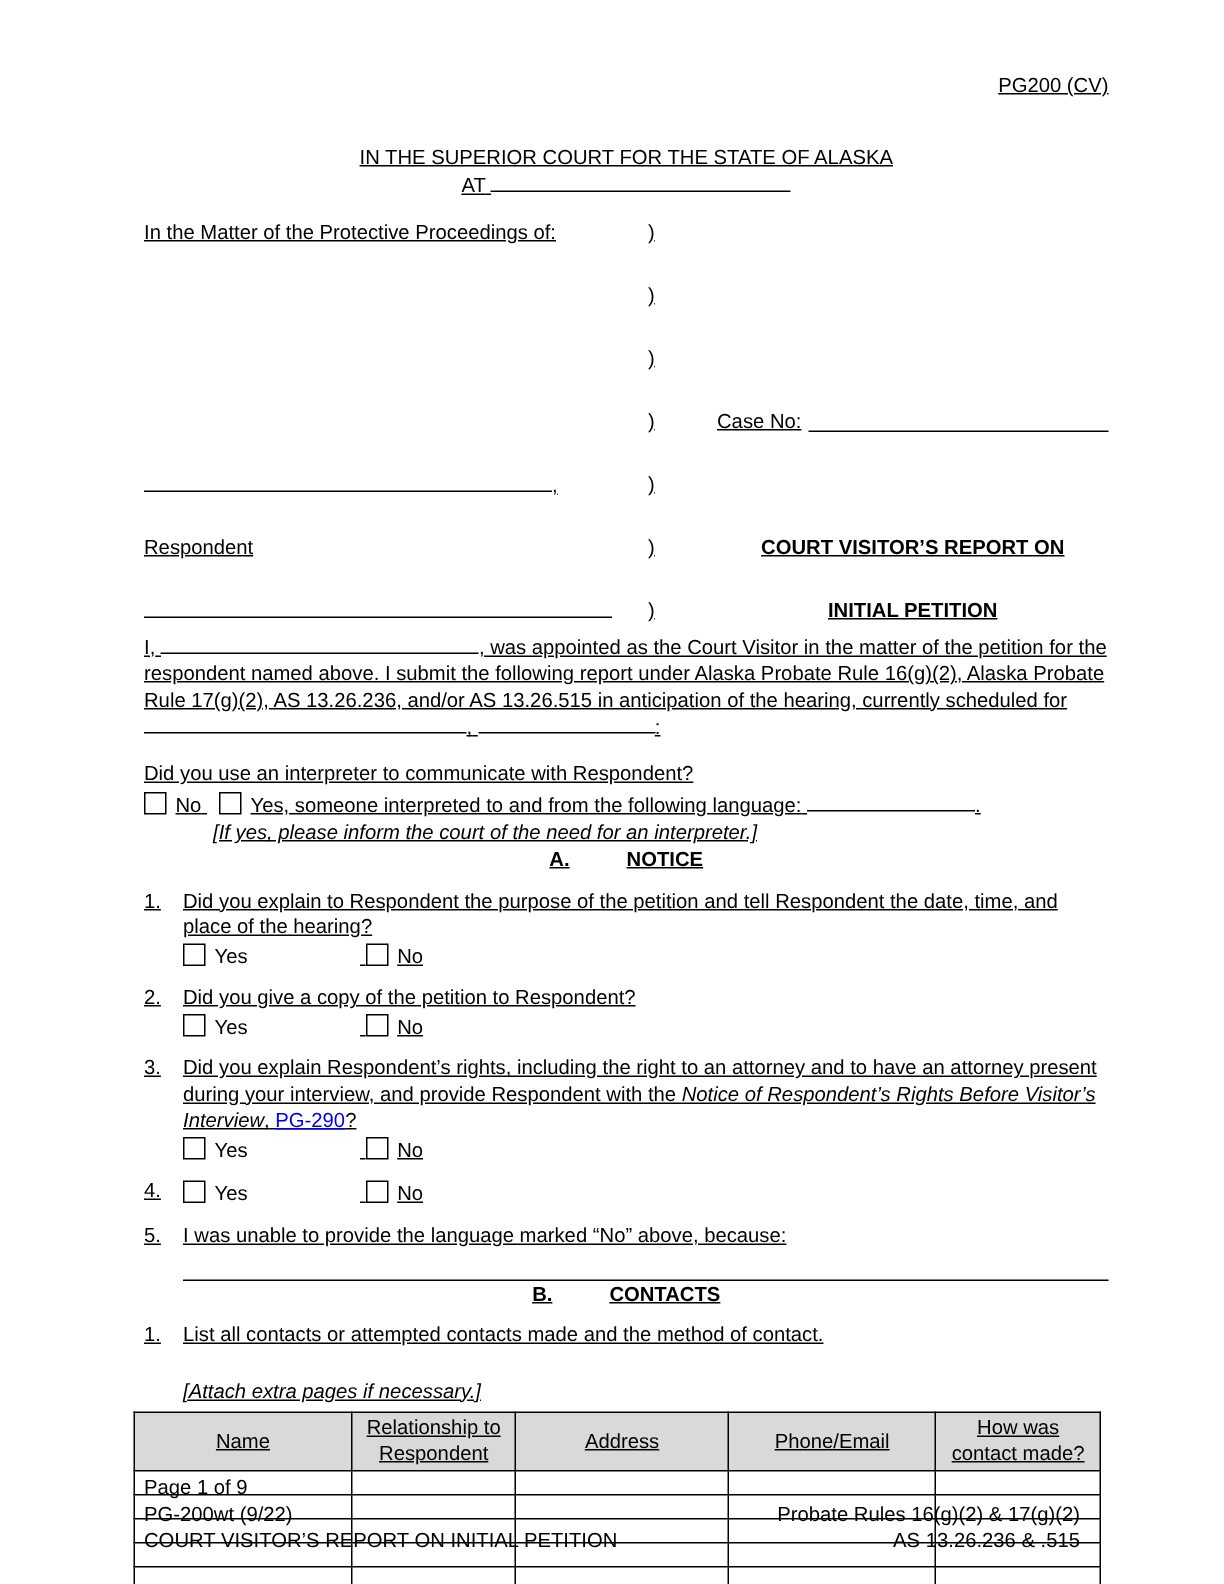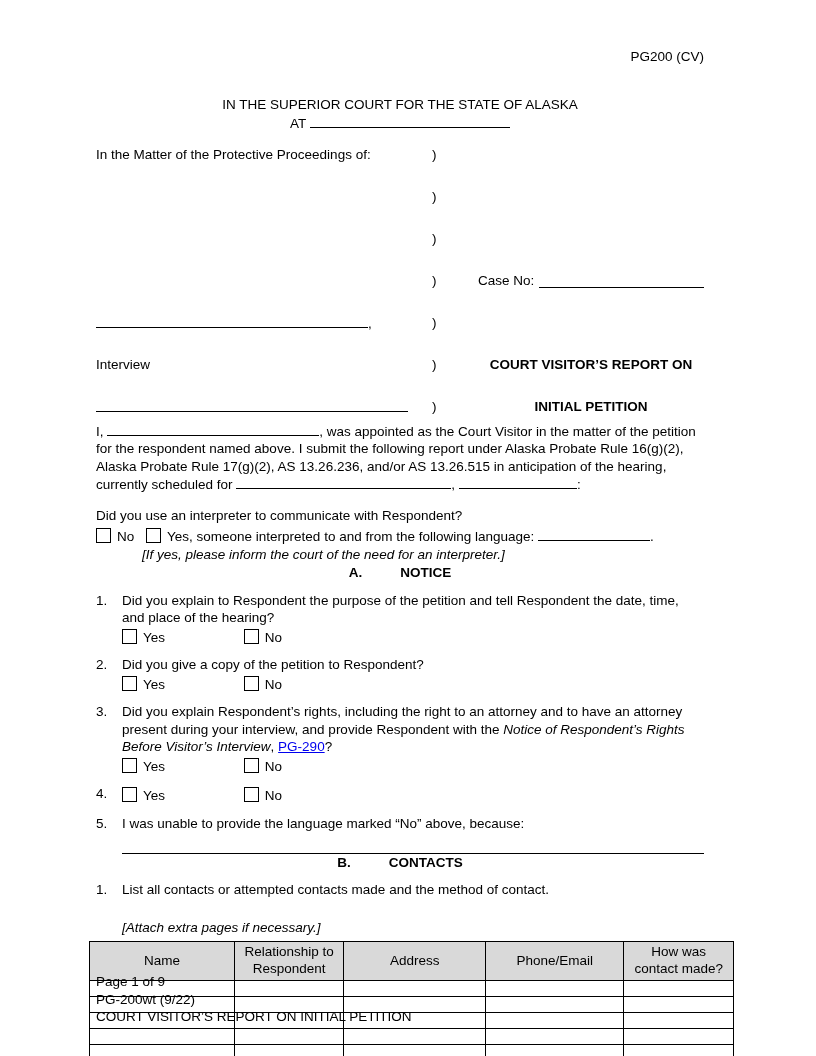"PG200 (CV)" .page { padding: 48px 112px 0 96px -> 48px 77px 0 96px; text-decoration: none -> underline }
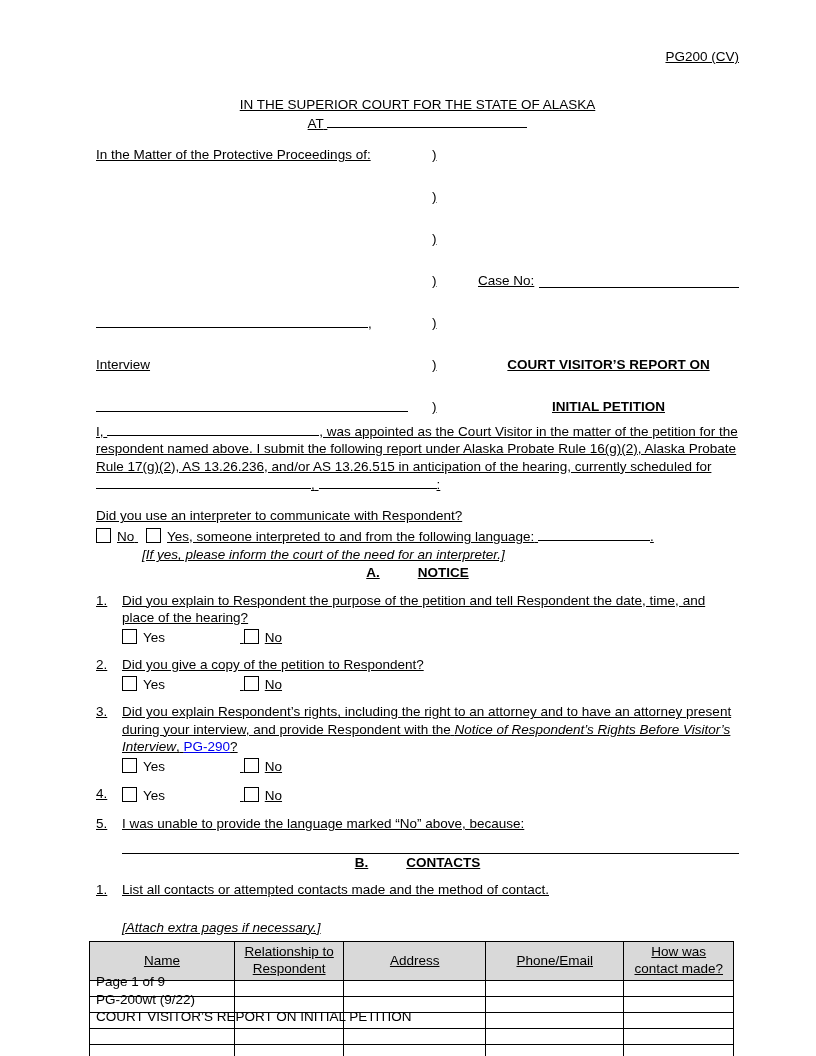"Interview" div { text: Interview -> Respondent }
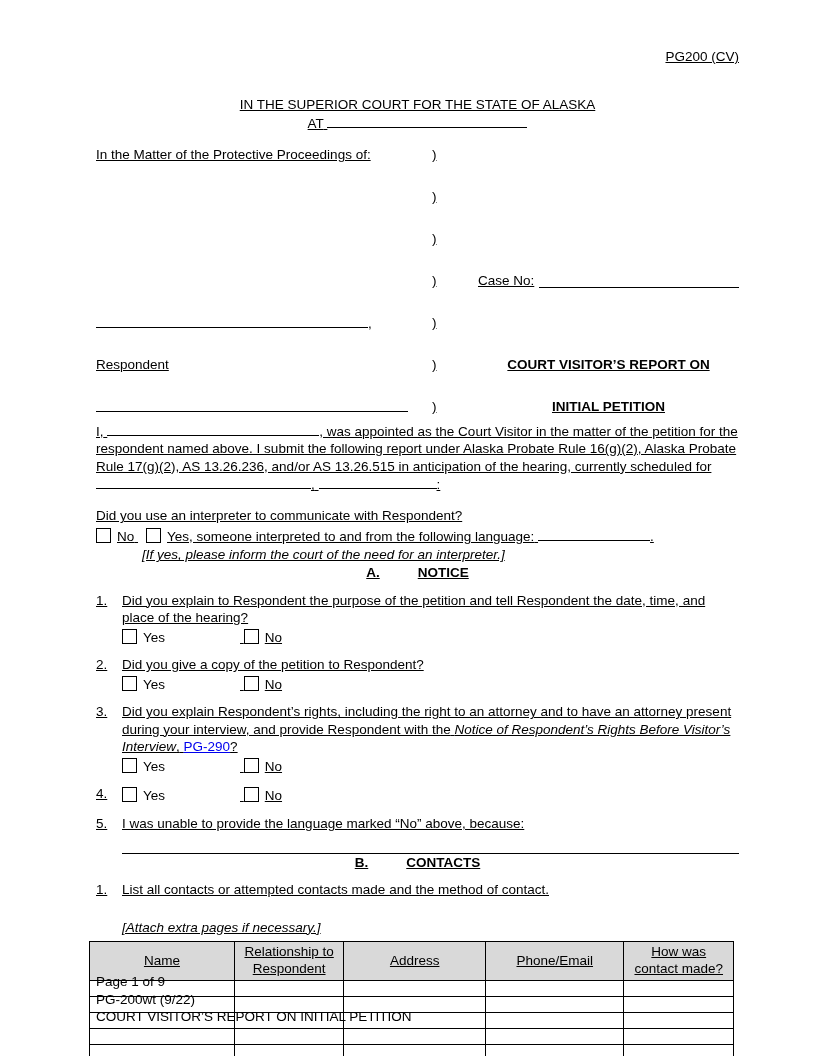"Page 1 of 9" .footer { bottom: 30px -> 20px }
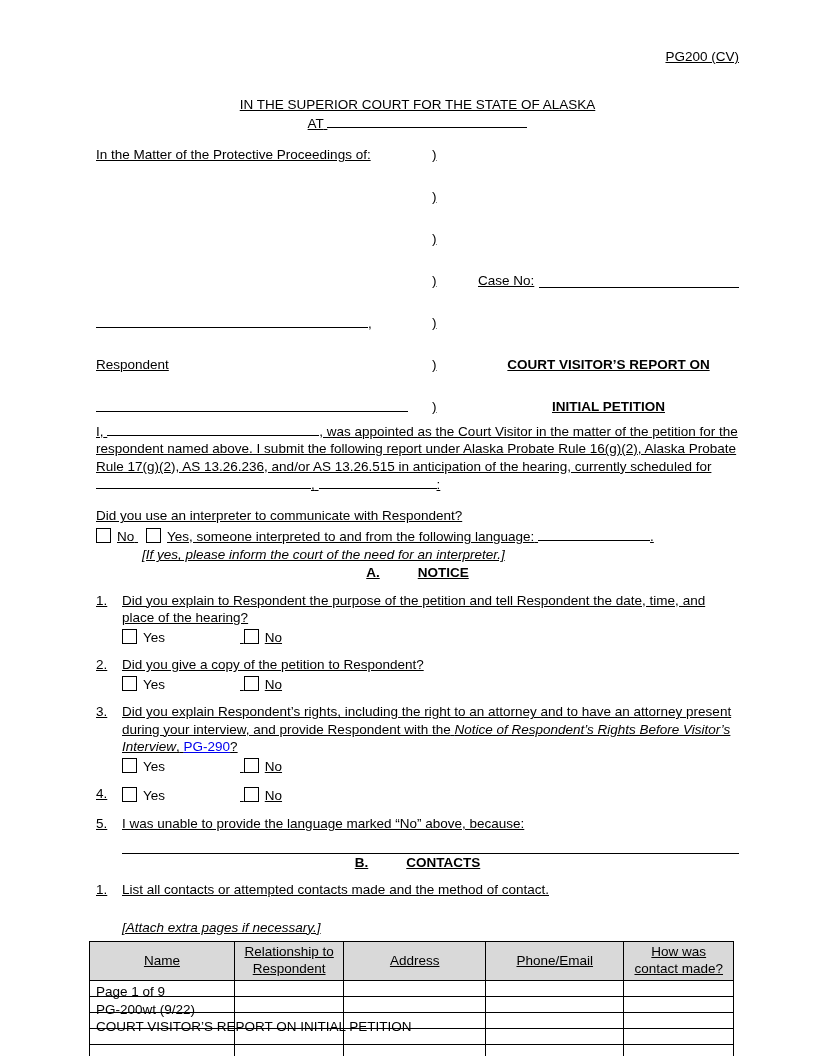"Probate Rules 16(g)(2) & 17(g)(2)" div.footer-right { html: none -> <div> <div>Probate Rules 16(g)(2) &amp; 17(g)(2)</div> <div>AS 13.26.236 &amp; .515</div> </div> }
